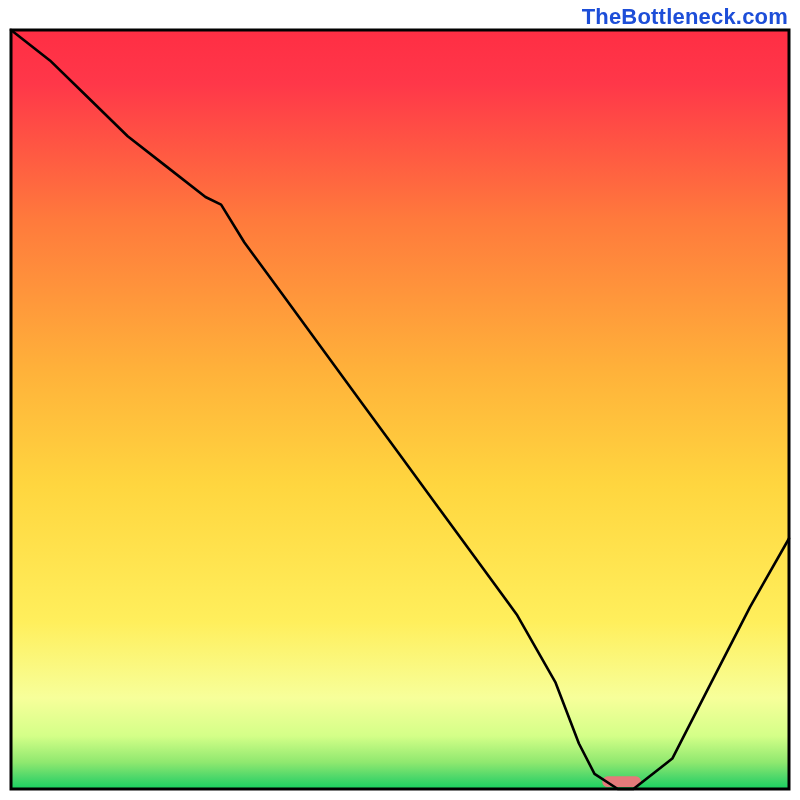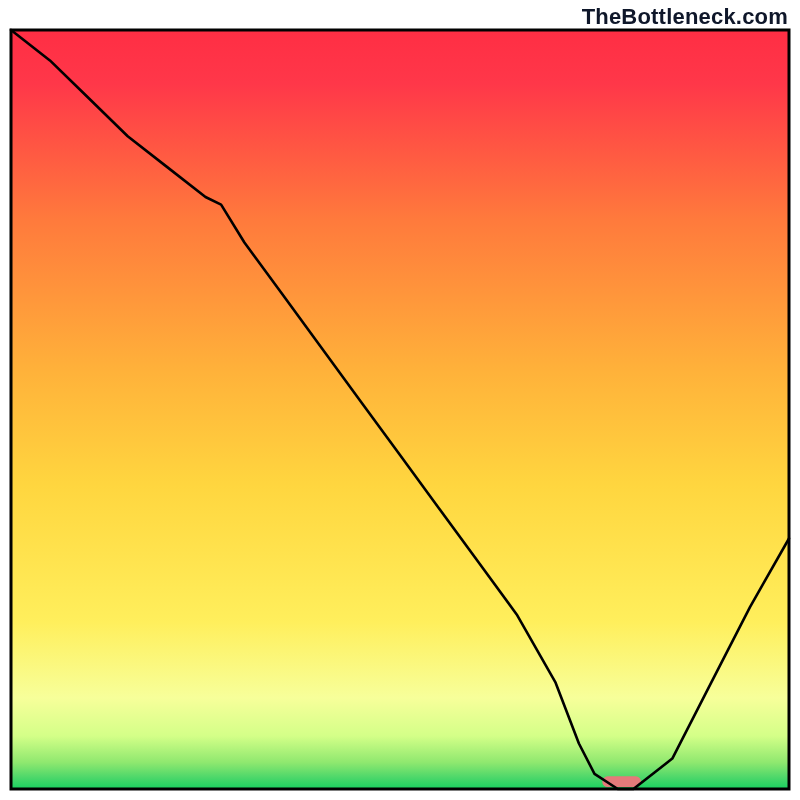"TheBottleneck.com" .watermark { color: #0f172a -> #1d4ed8 }
